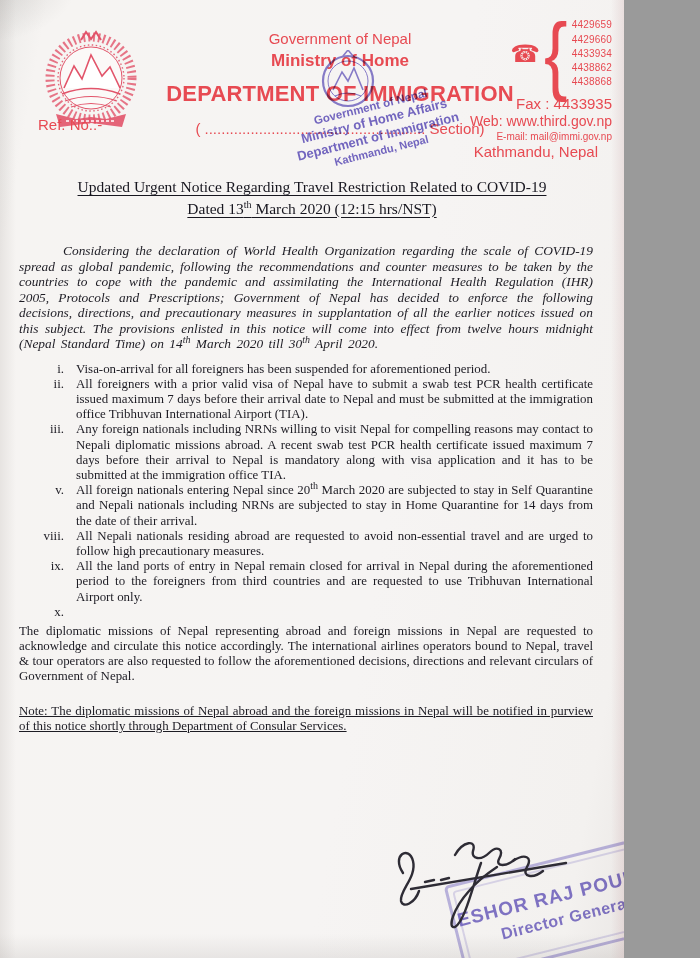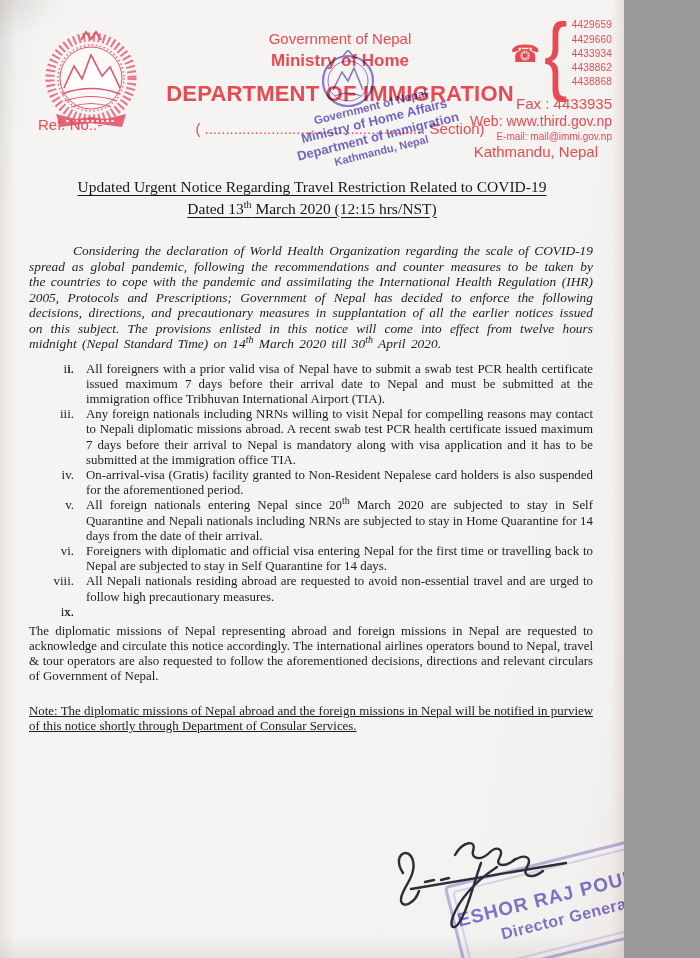"Considering the declaration of World" .content { left: 29px -> 19px }
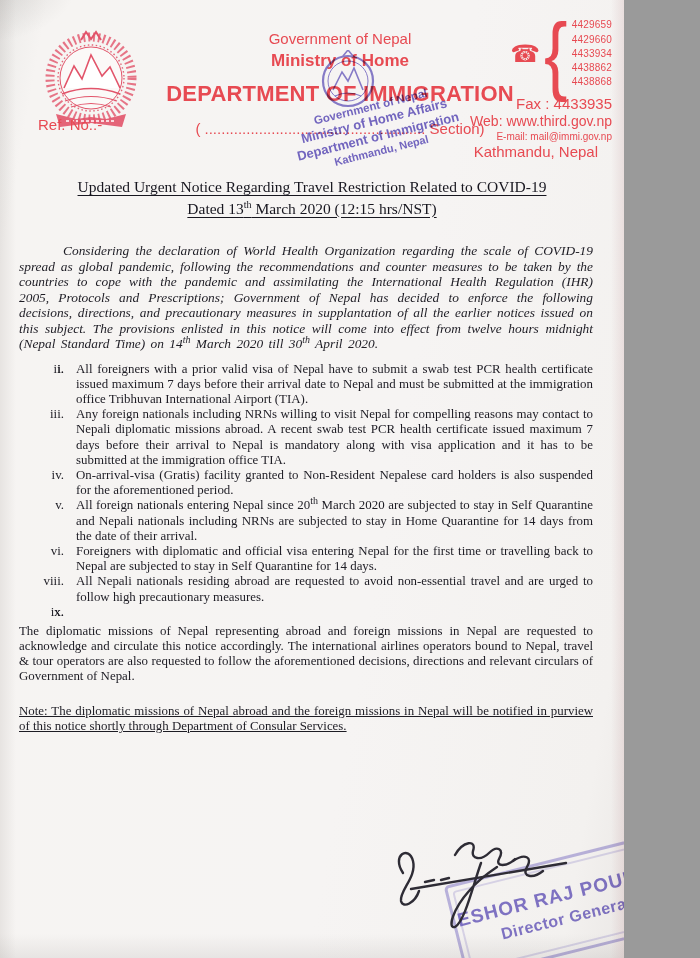"Visa-on-arrival for all foreigners has" span { html: none -> <span>Visa-on-arrival for all foreigners has been suspended for aforementioned period.</span> }
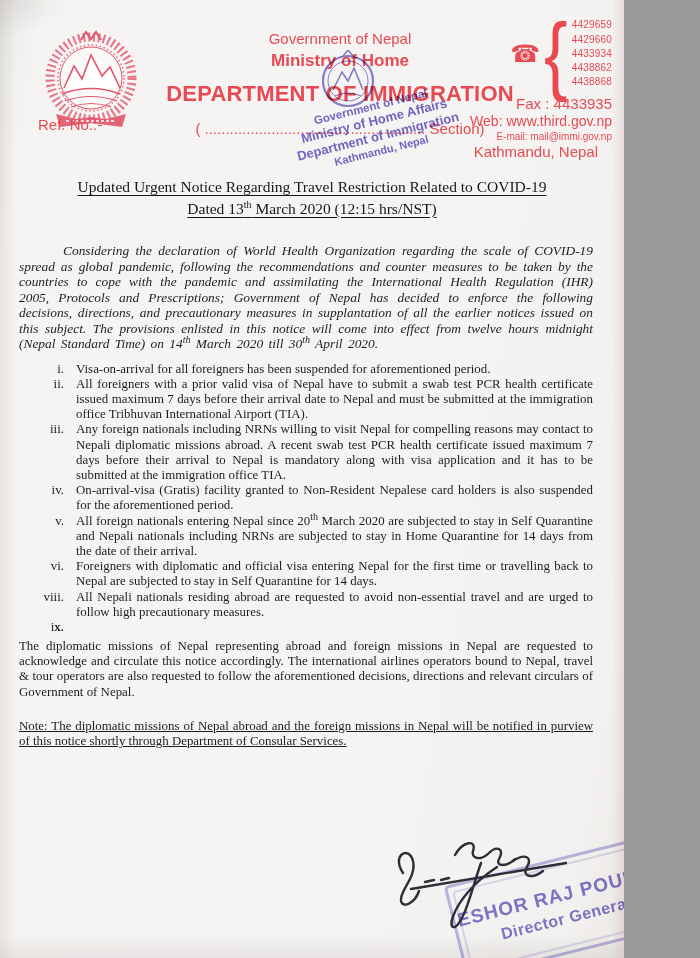"iv." li { html: <li><span>iv.</span><span>On-arrival-visa (Gratis) facility granted to Non-Resident Nepalese card holders is also suspended for the aforementioned period.</span></li> -> none }
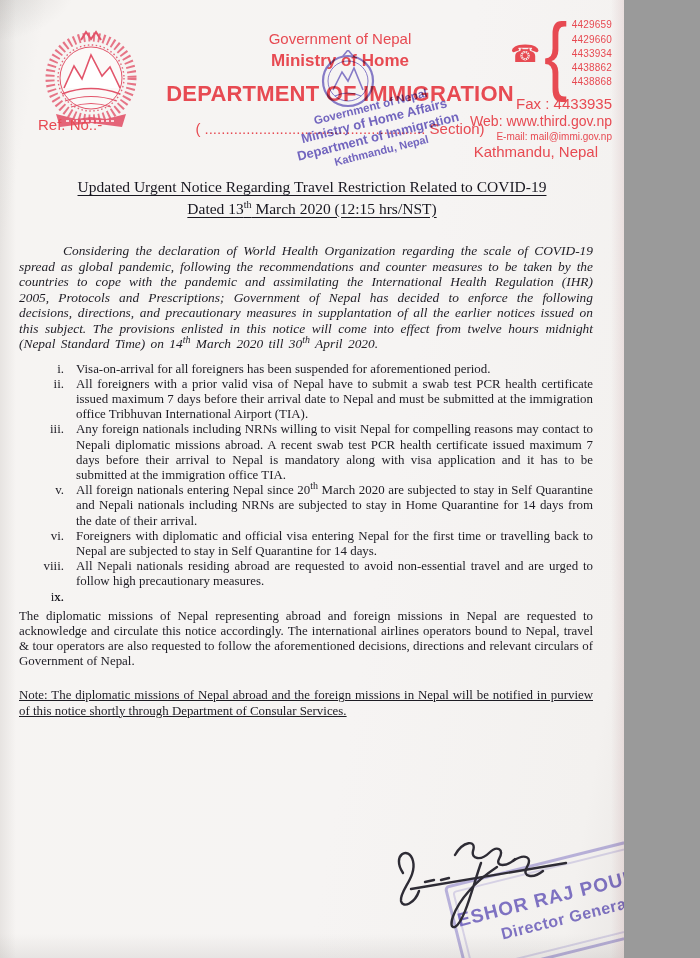"vi." li { html: <li><span>vi.</span><span>Foreigners with diplomatic and official visa entering Nepal for the first time or travelling back to Nepal are subjected to stay in Self Quarantine for 14 days.</span></li> -> none }
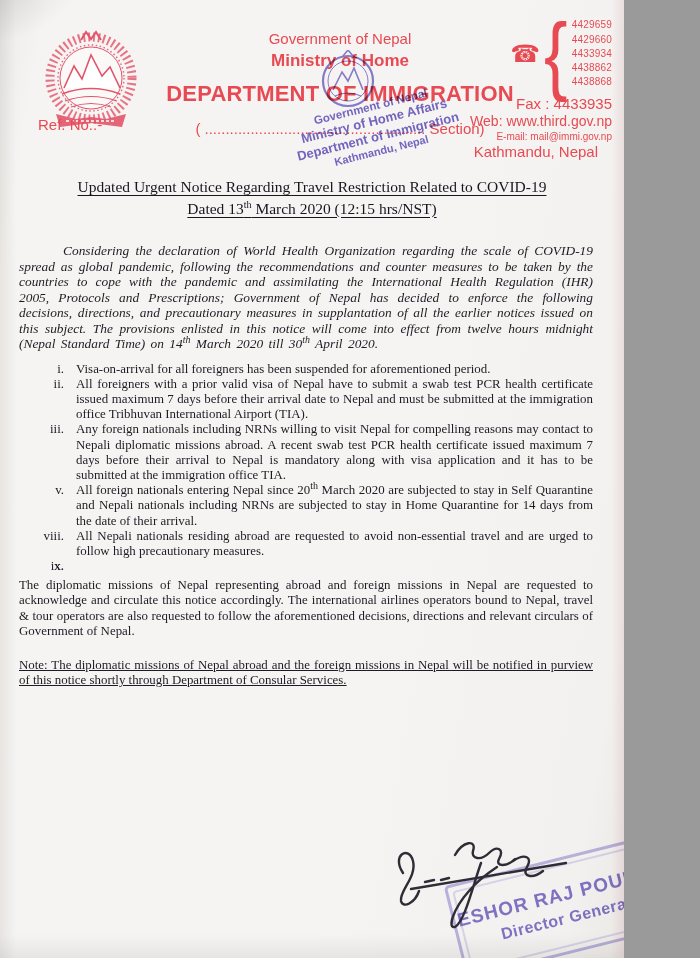"All the land ports of" span { html: none -> <span>All the land ports of entry in Nepal remain closed for arrival in Nepal during the aforementioned period to the foreigners from third countries and are requested to use Tribhuvan International Airport only.</span> }
